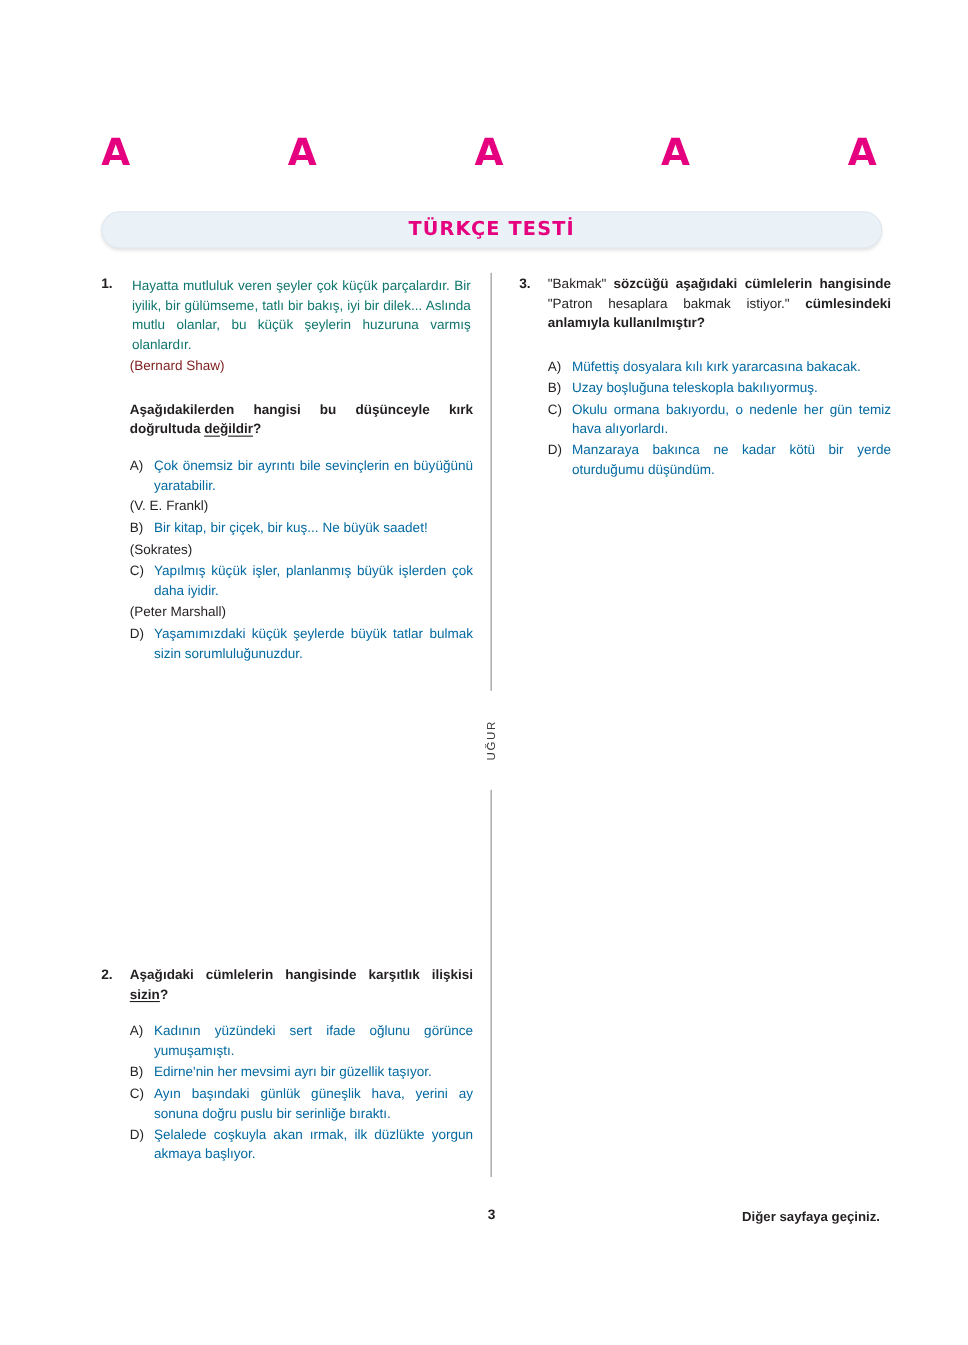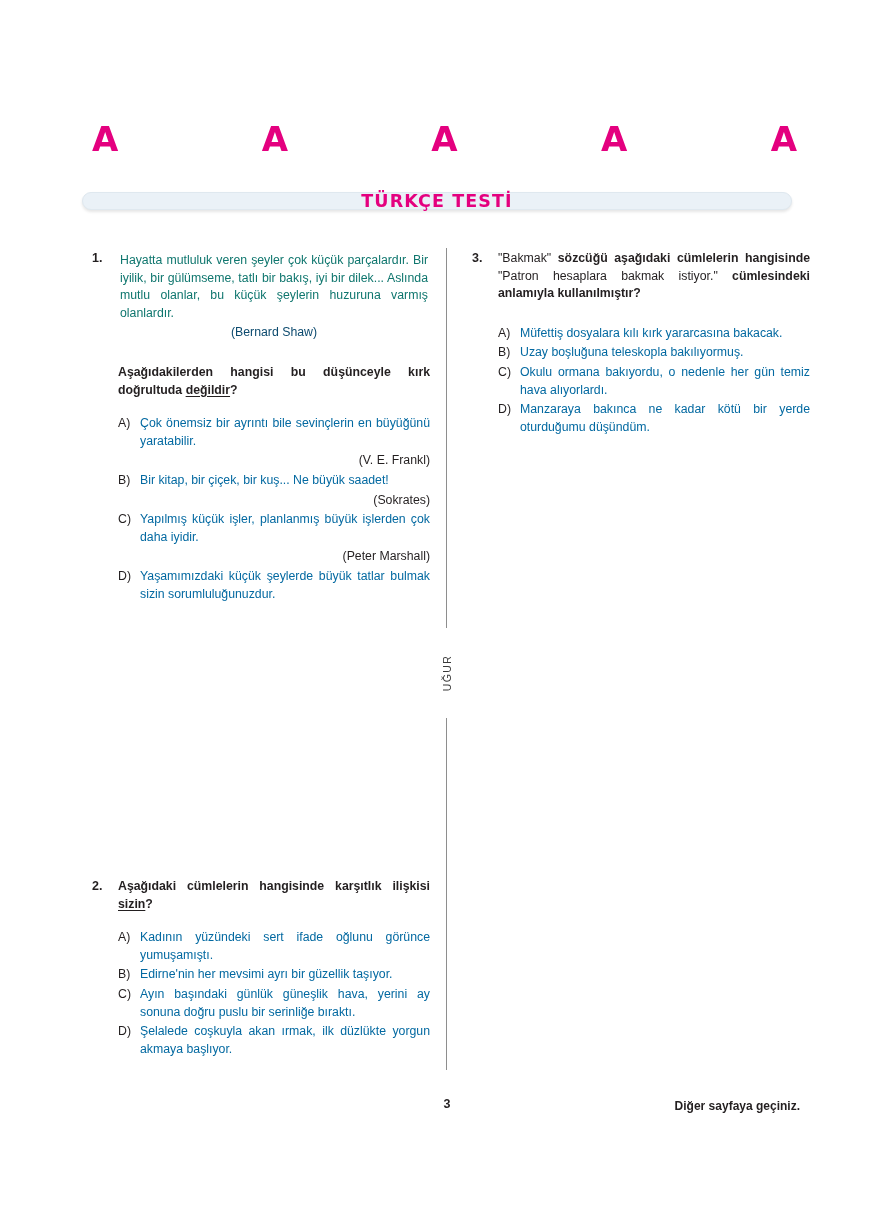"TÜRKÇE TESTİ" .title-banner { height: 18px -> 34px; left: 82px -> 92px }
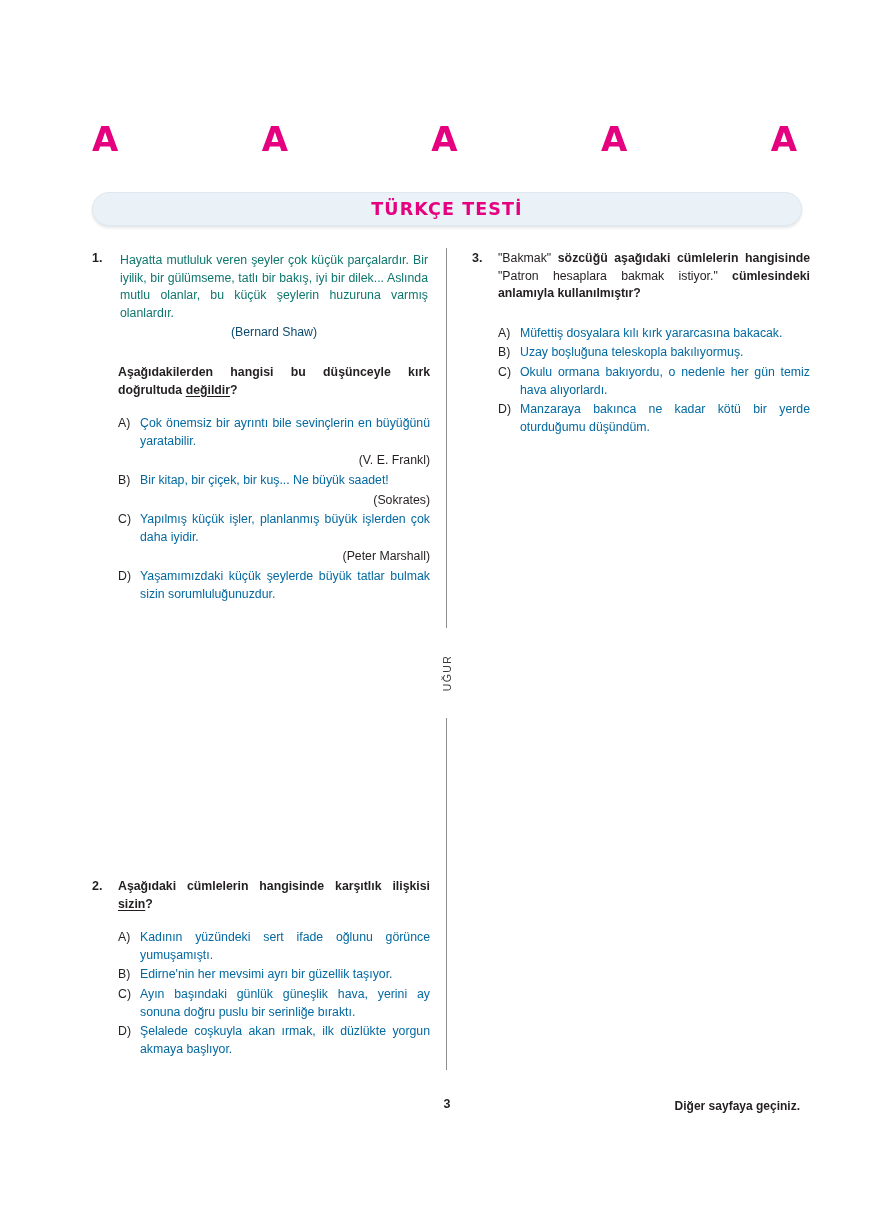"(Bernard Shaw)" .attribution { color: #0c4a6e -> #7f1d1d; text-align: center -> left }
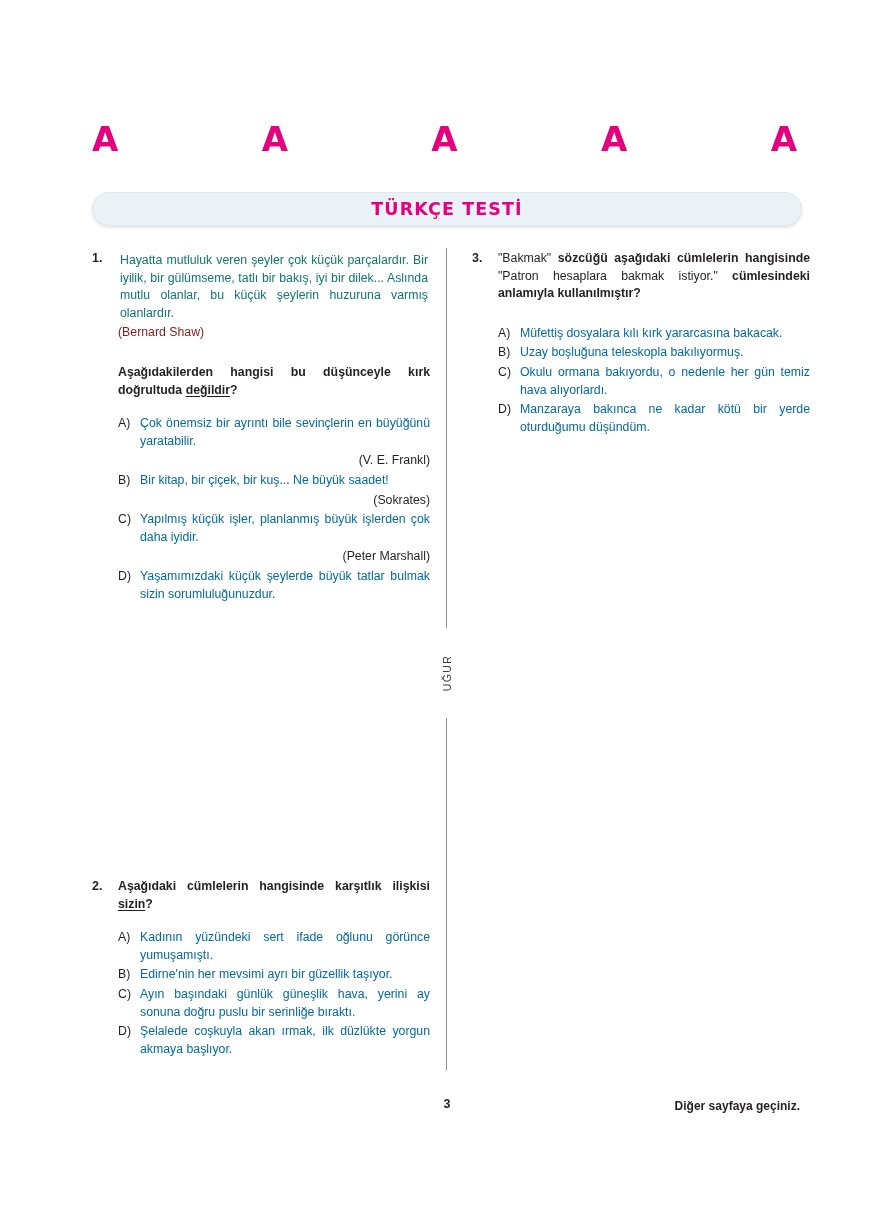"(V. E. Frankl)" .opt-attr { text-align: right -> none }
